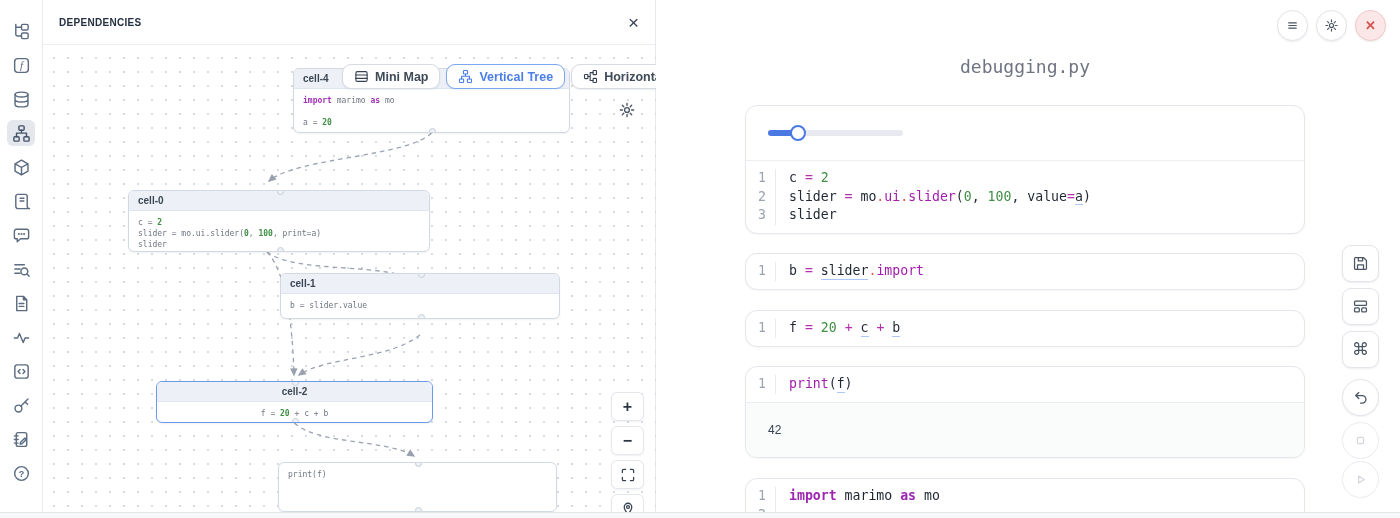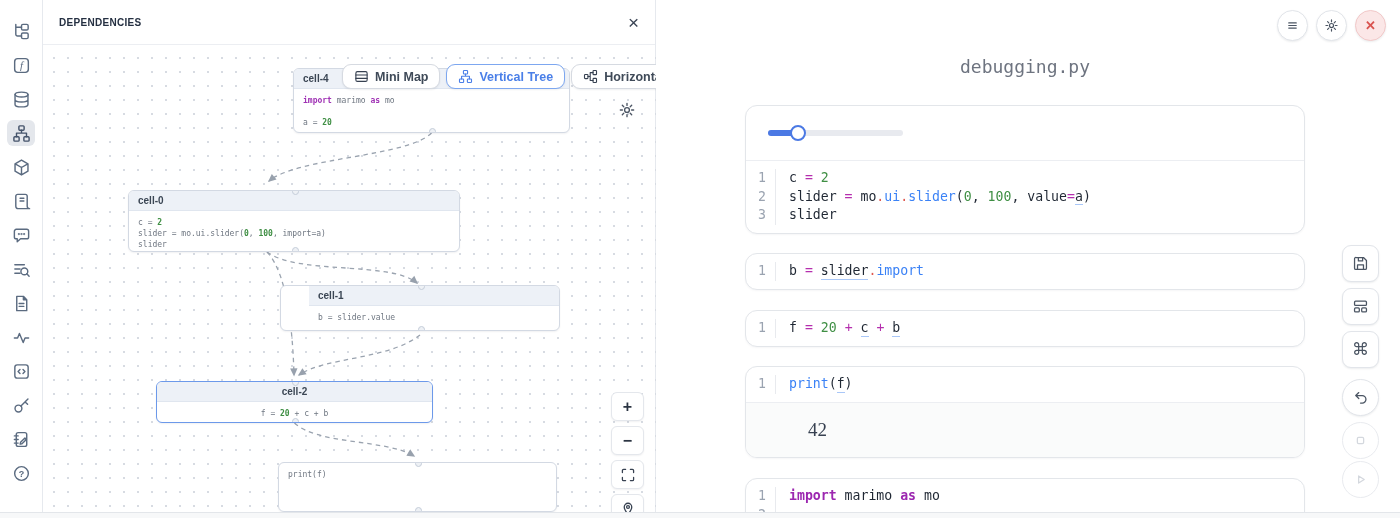"cell-0" div.gnode { width: 332px -> 302px }
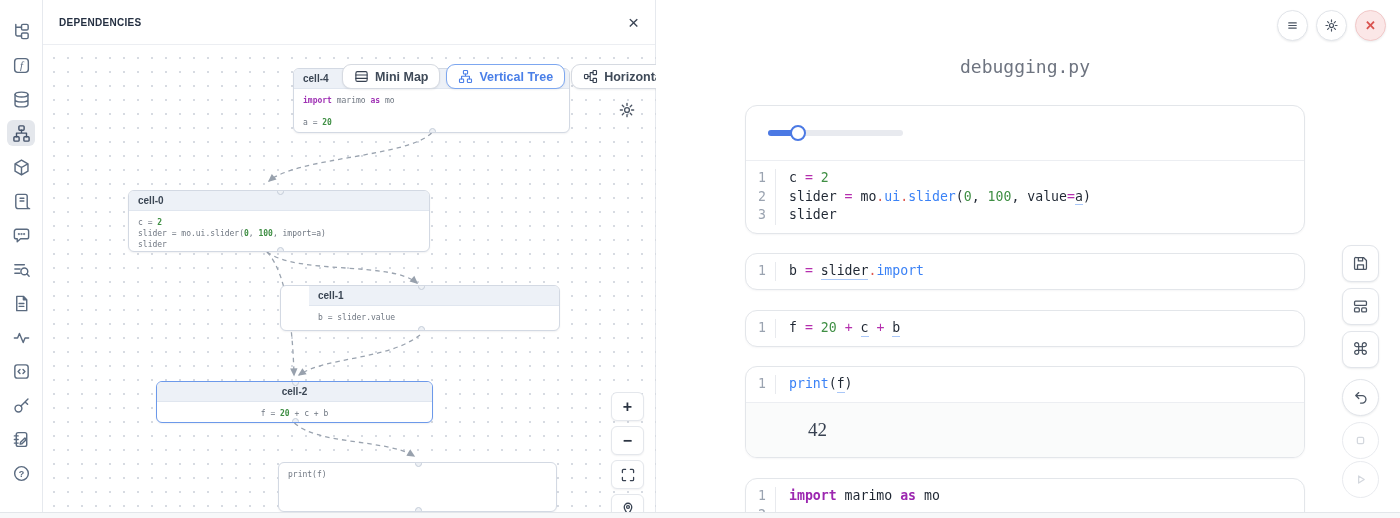"ui" .tk-fn { color: #3b82f6 -> #a21caf }
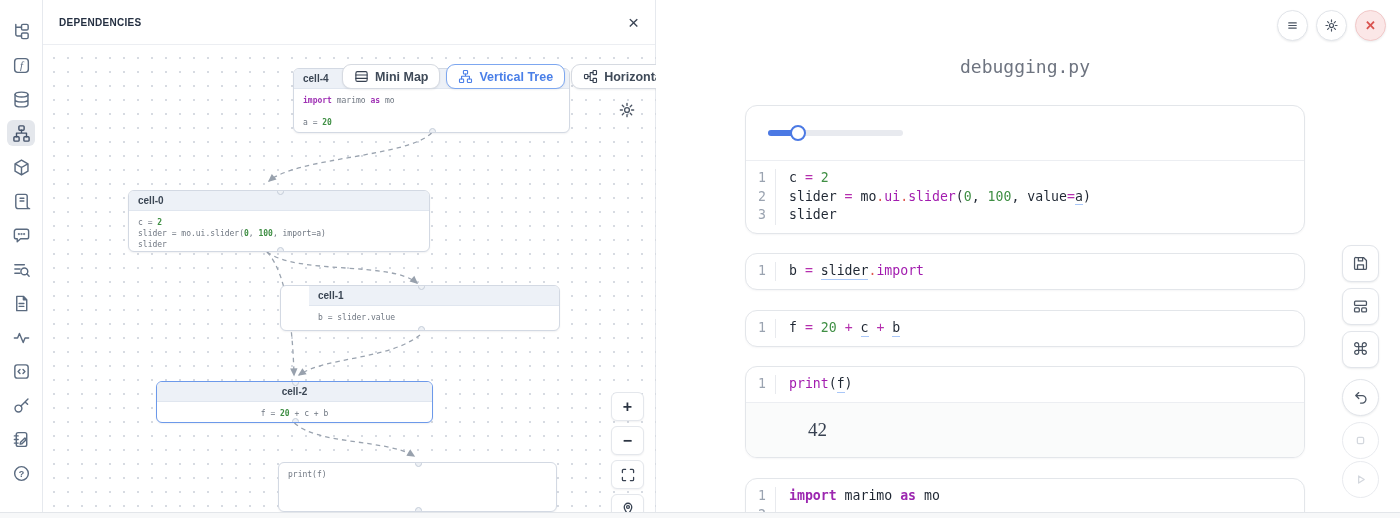", import=a)" span.ntk-tx { text: import -> print }
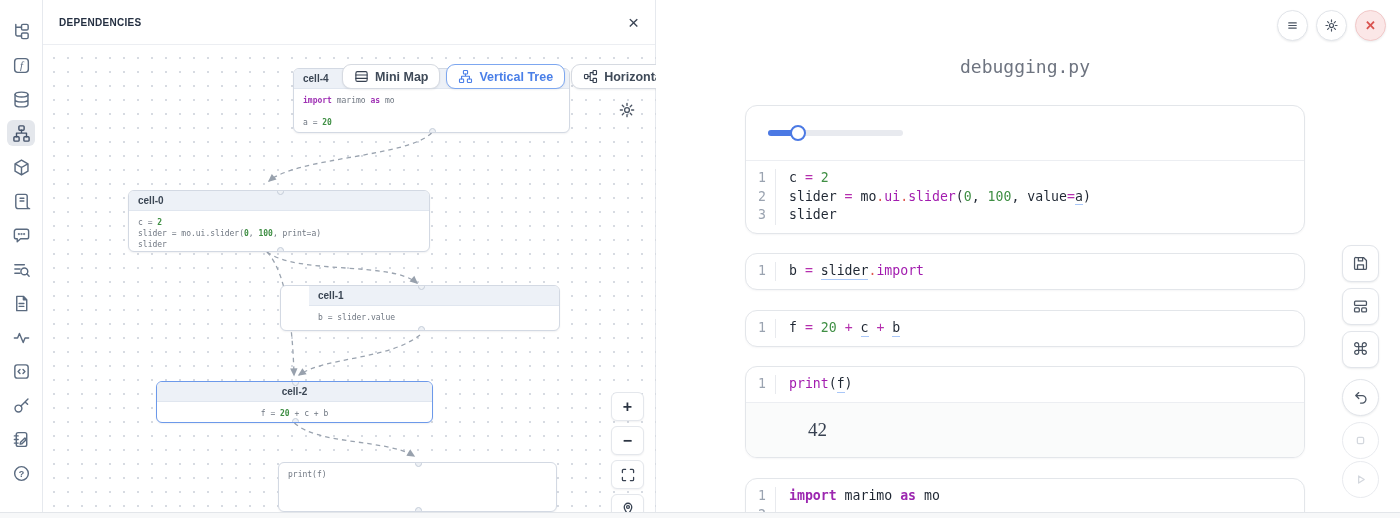"cell-1" div.gnode { padding-left: 28px -> none; top: 240px -> 228px }
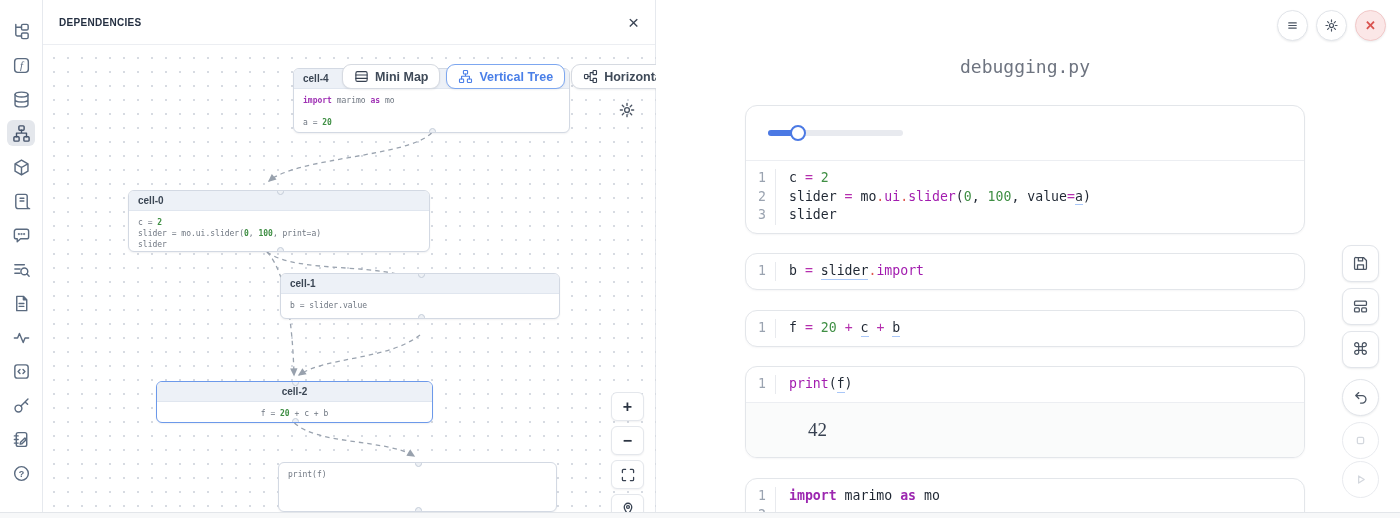"42" .out-text { font-family: Liberation Serif, serif -> Liberation Sans, sans-serif; font-size: 19px -> 12px; margin-left: 40px -> none }
